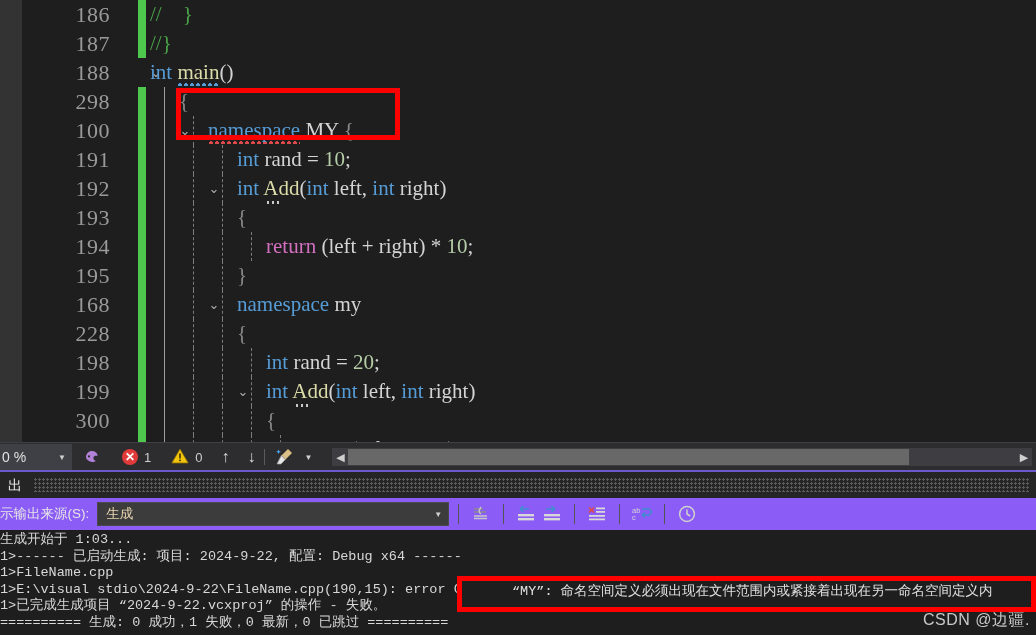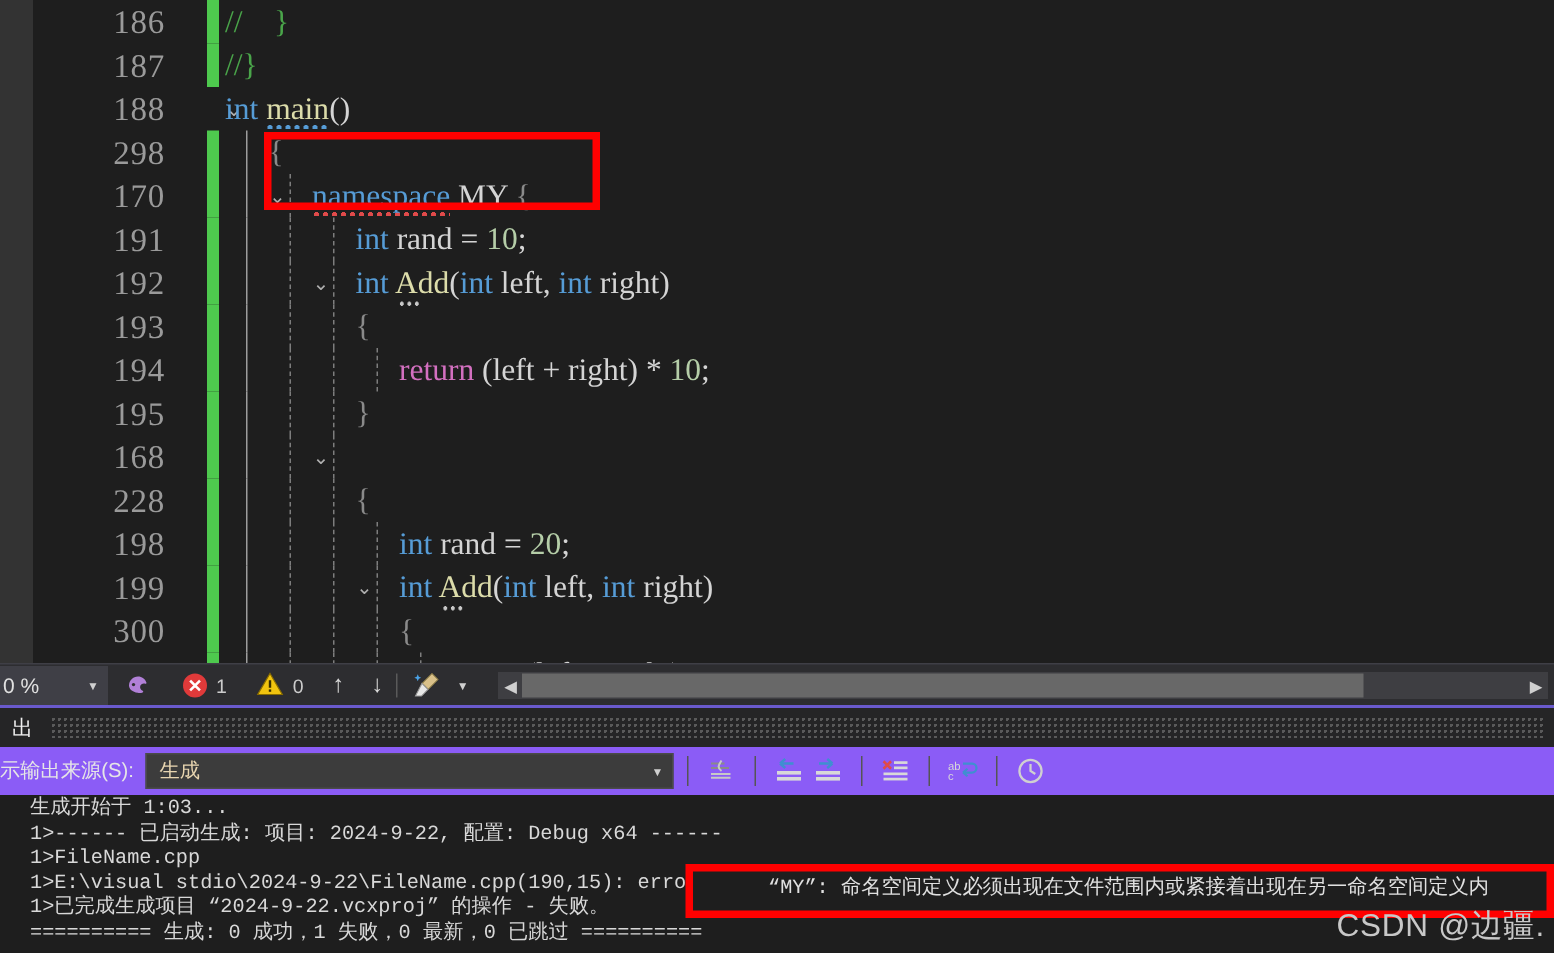"170" span.lnum { text: 170 -> 100 }
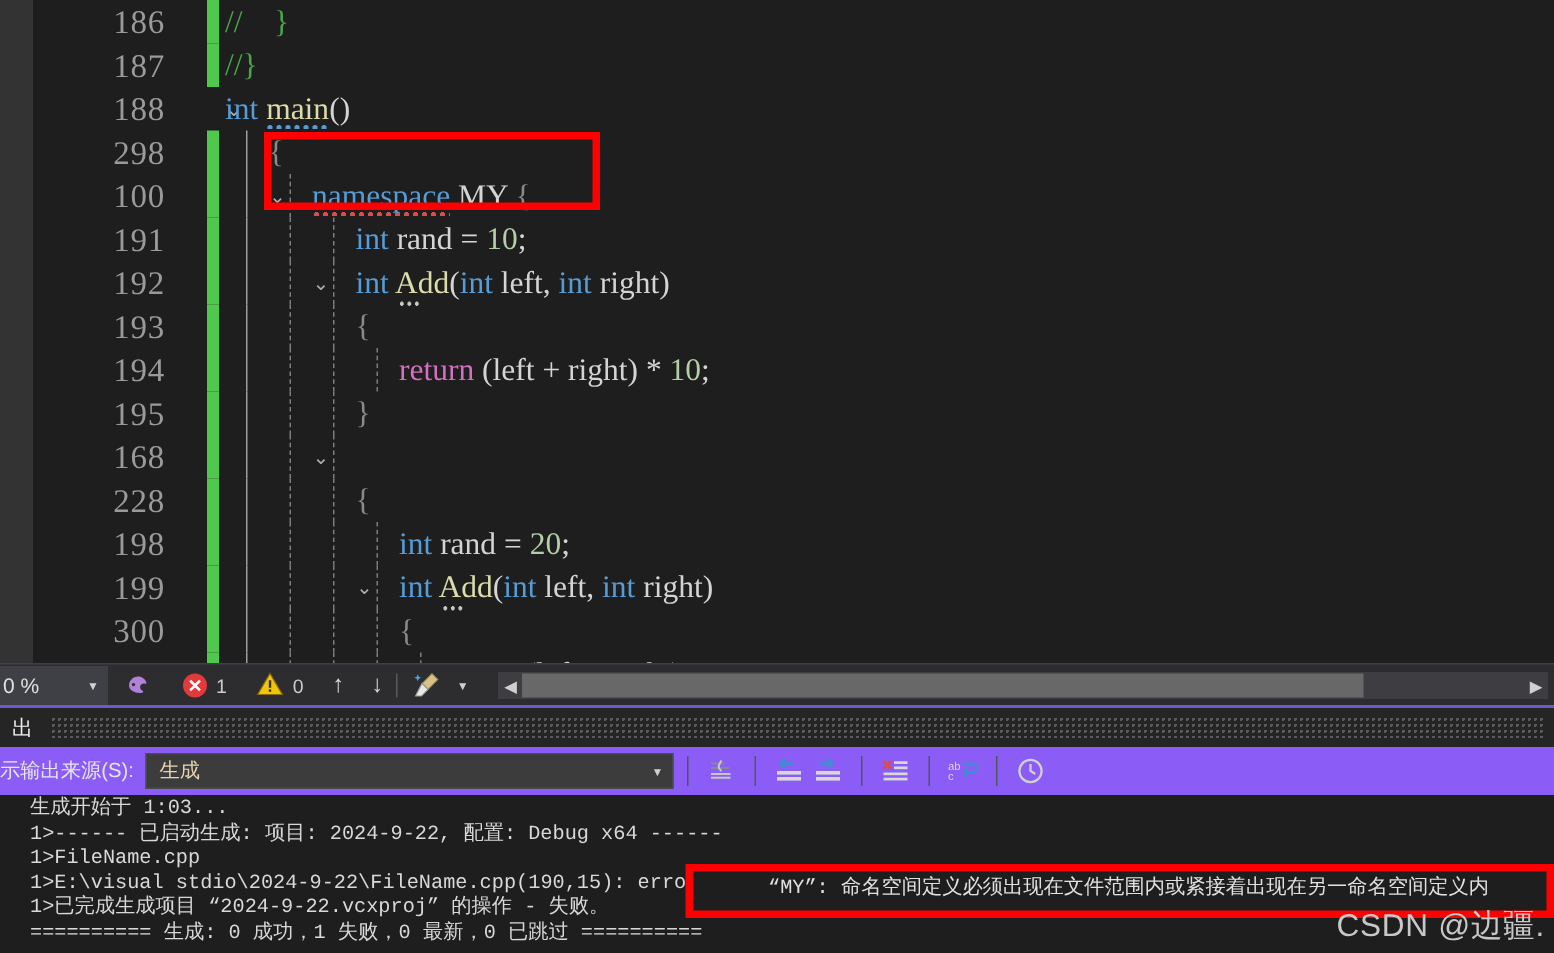"namespace my" span.codetext { html: none -> <span><span>namespace</span> <span>my</span></span> }
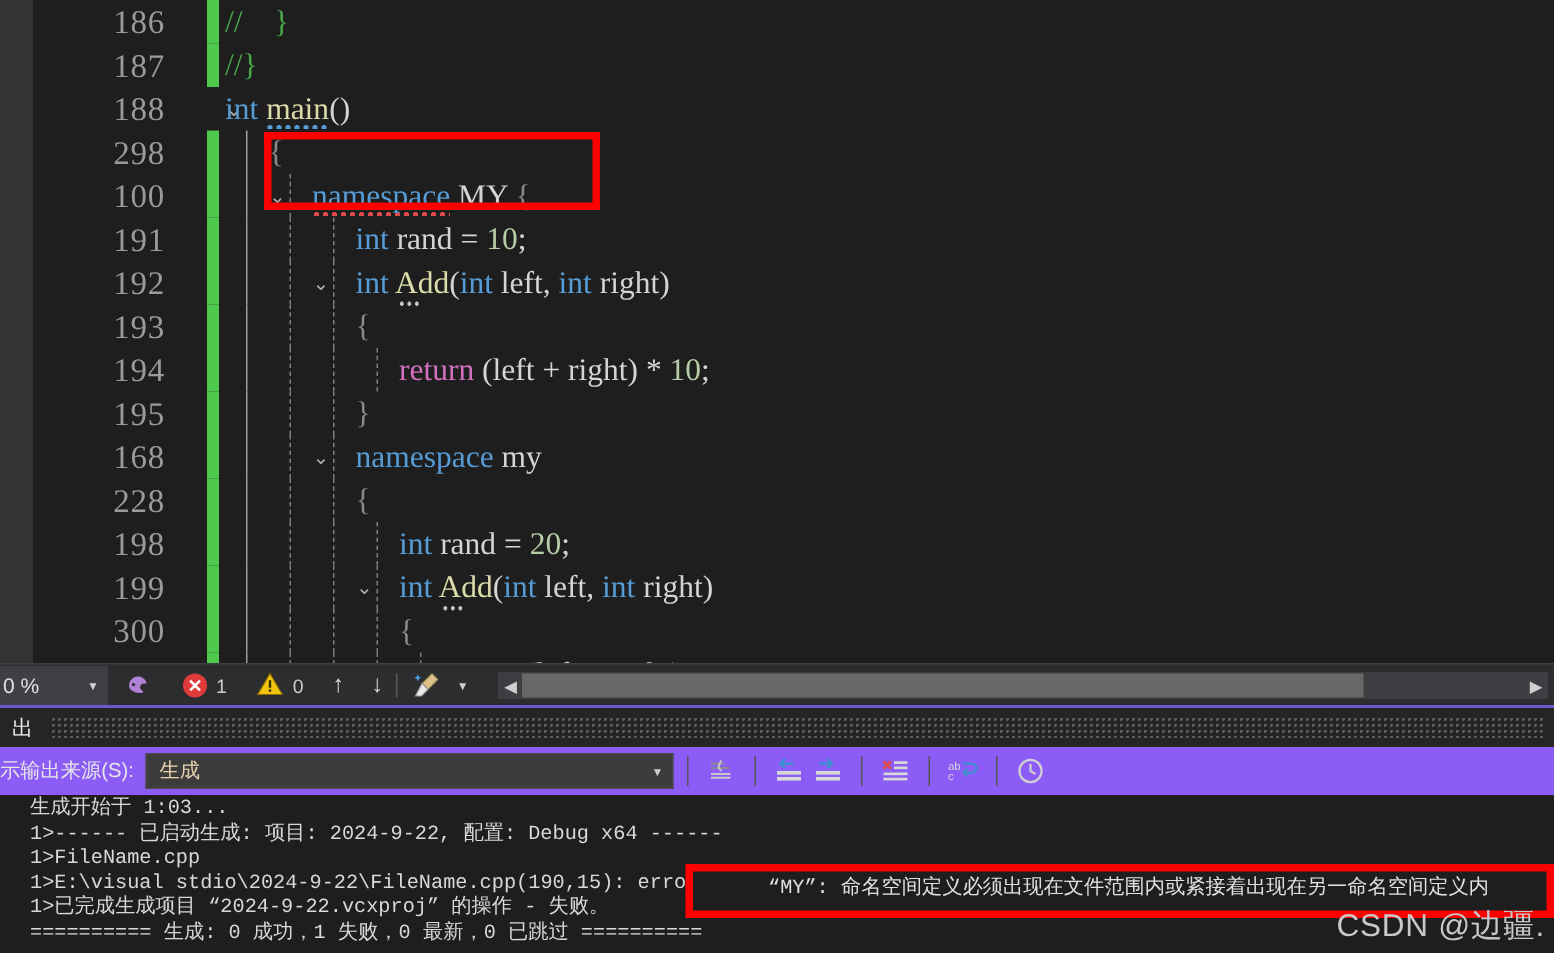"生成开始于 1:03..." .out-line { margin-left: 20px -> none }
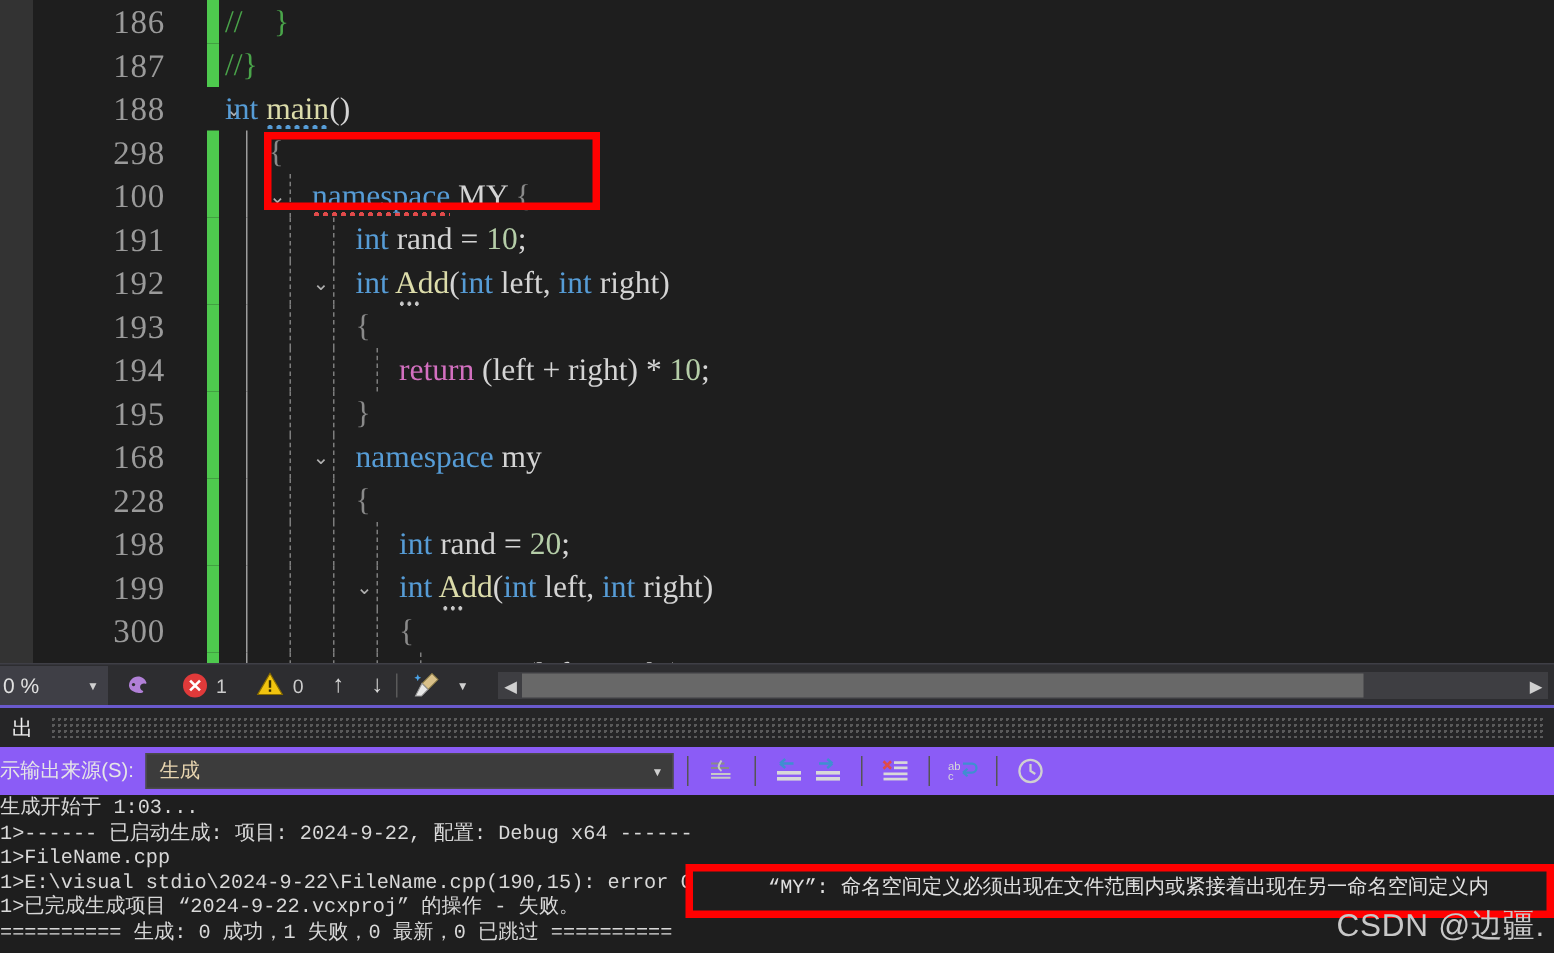"CSDN @边疆." .watermark { font-size: 21px -> 16px }
